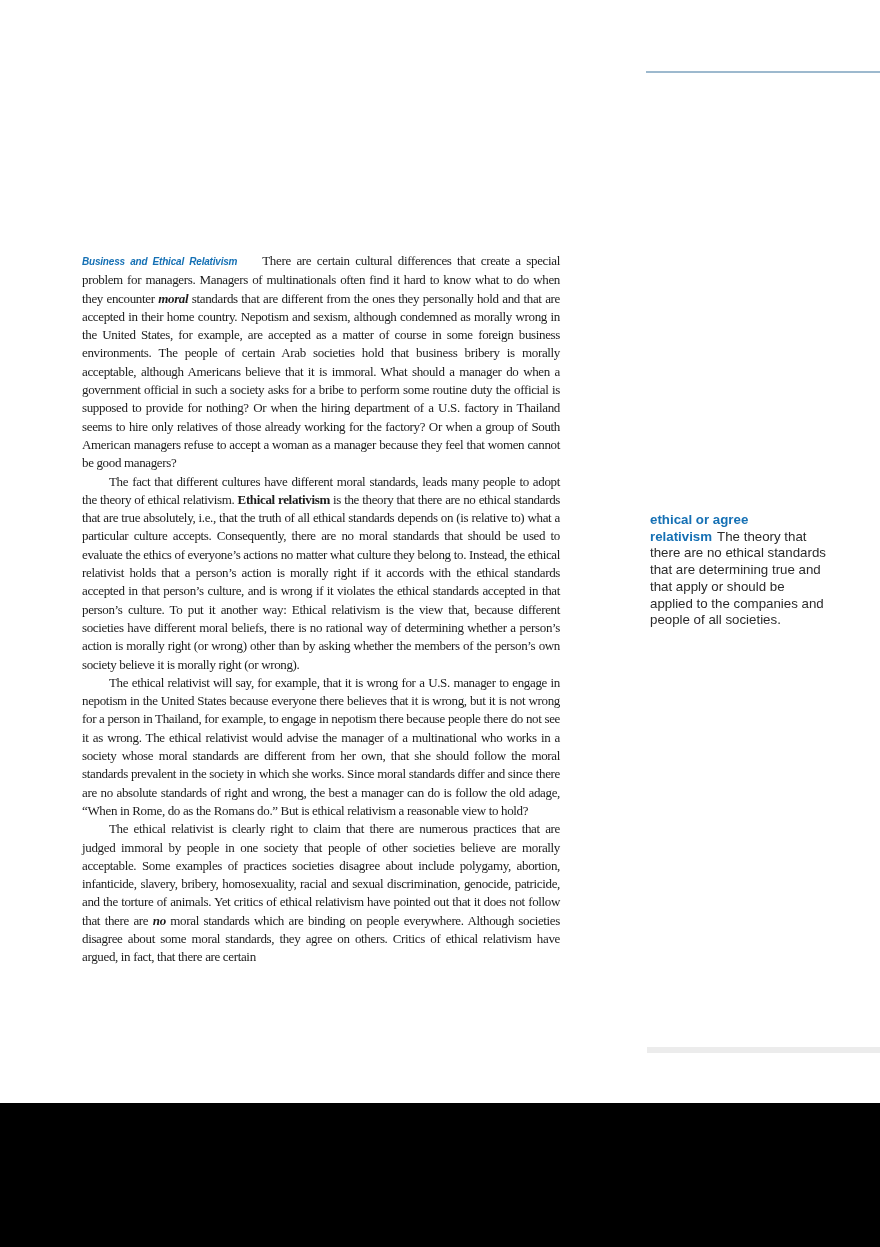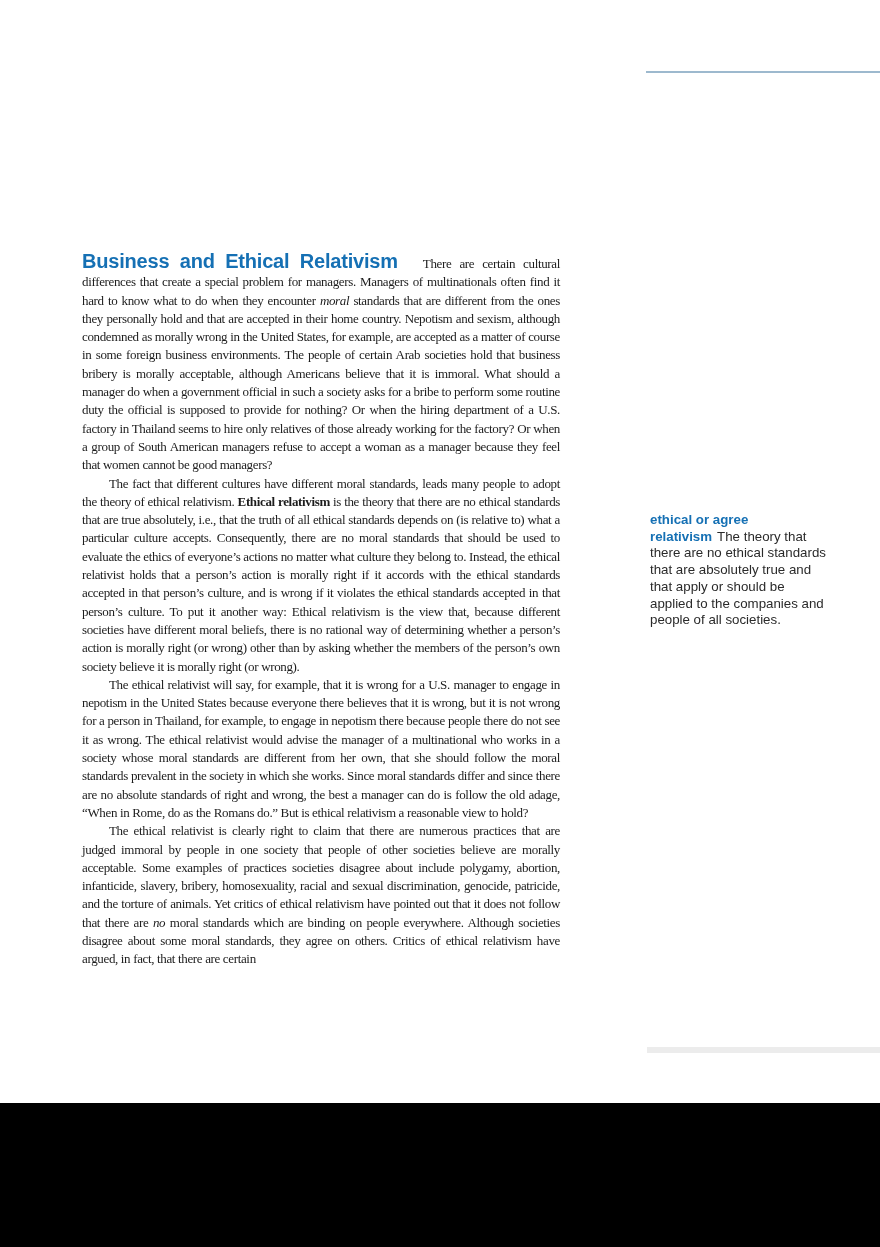"Business and Ethical Relativism" .run-heading { font-size: 20px -> 10px; font-style: none -> italic }
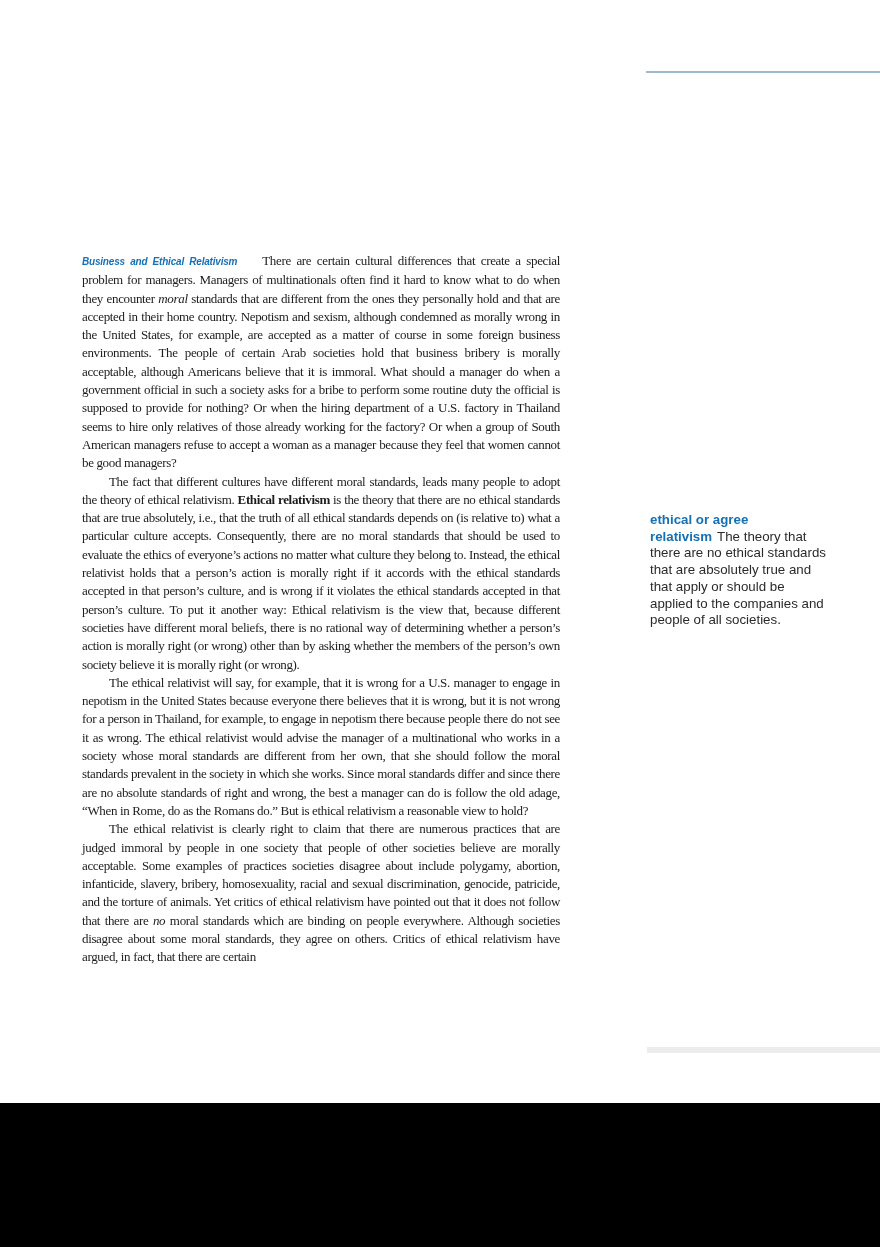"moral" .run-italic { font-weight: none -> bold }
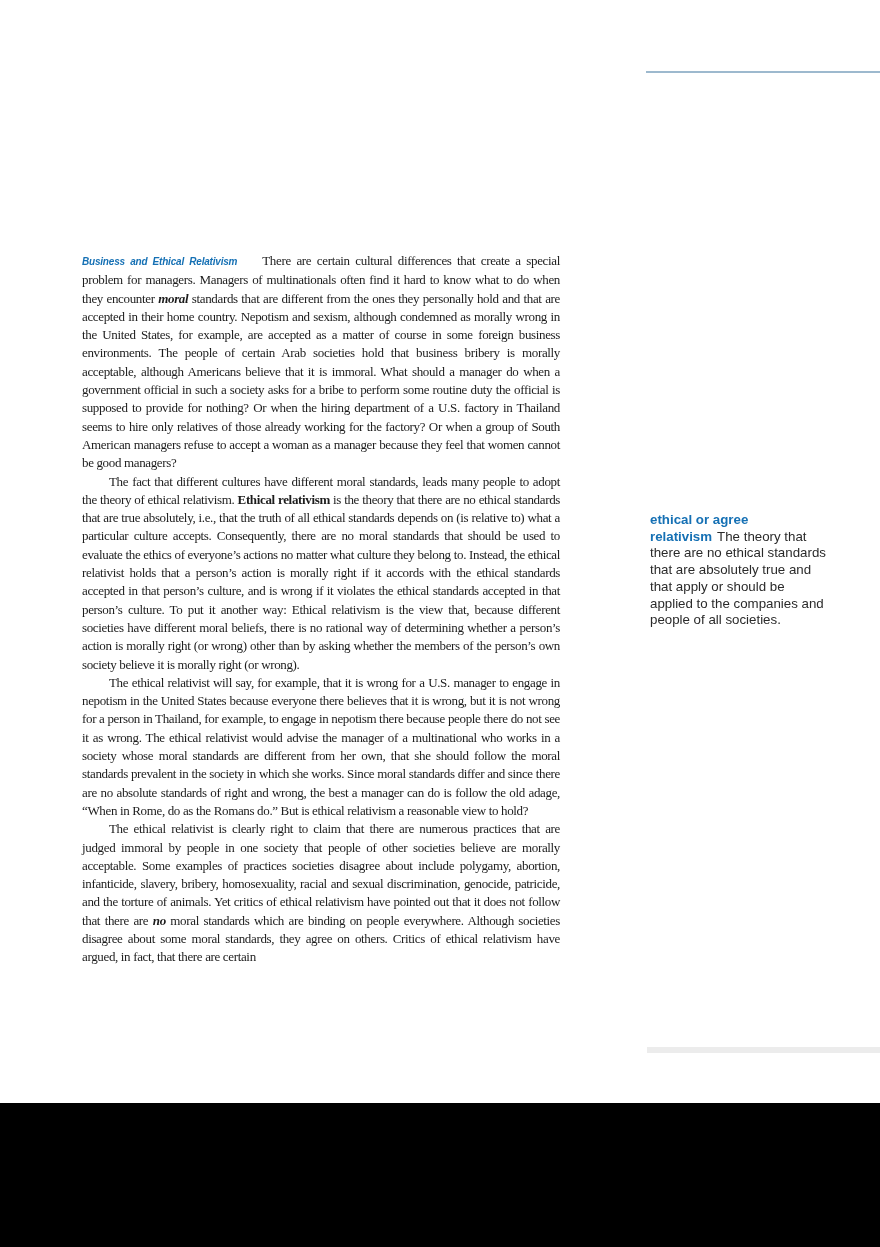"The theory that there are" span.definition-text { text: absolutely -> determining }
